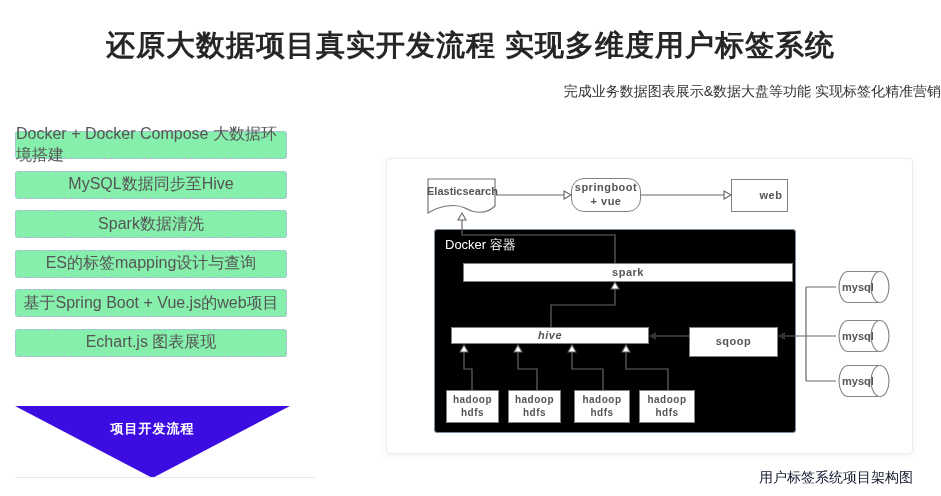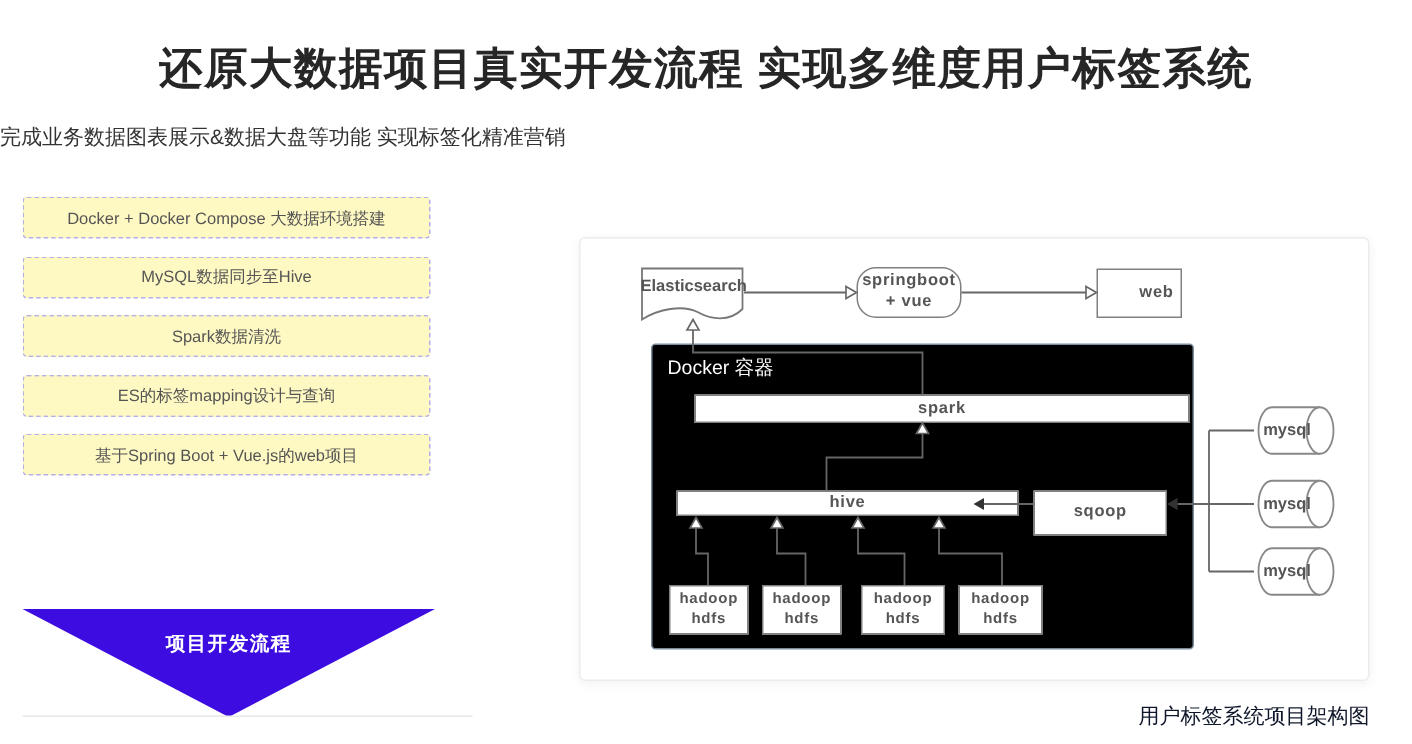"完成业务数据图表展示&数据大盘等功能 实现标签化精准营销" #page-subtitle { text-align: left -> right }
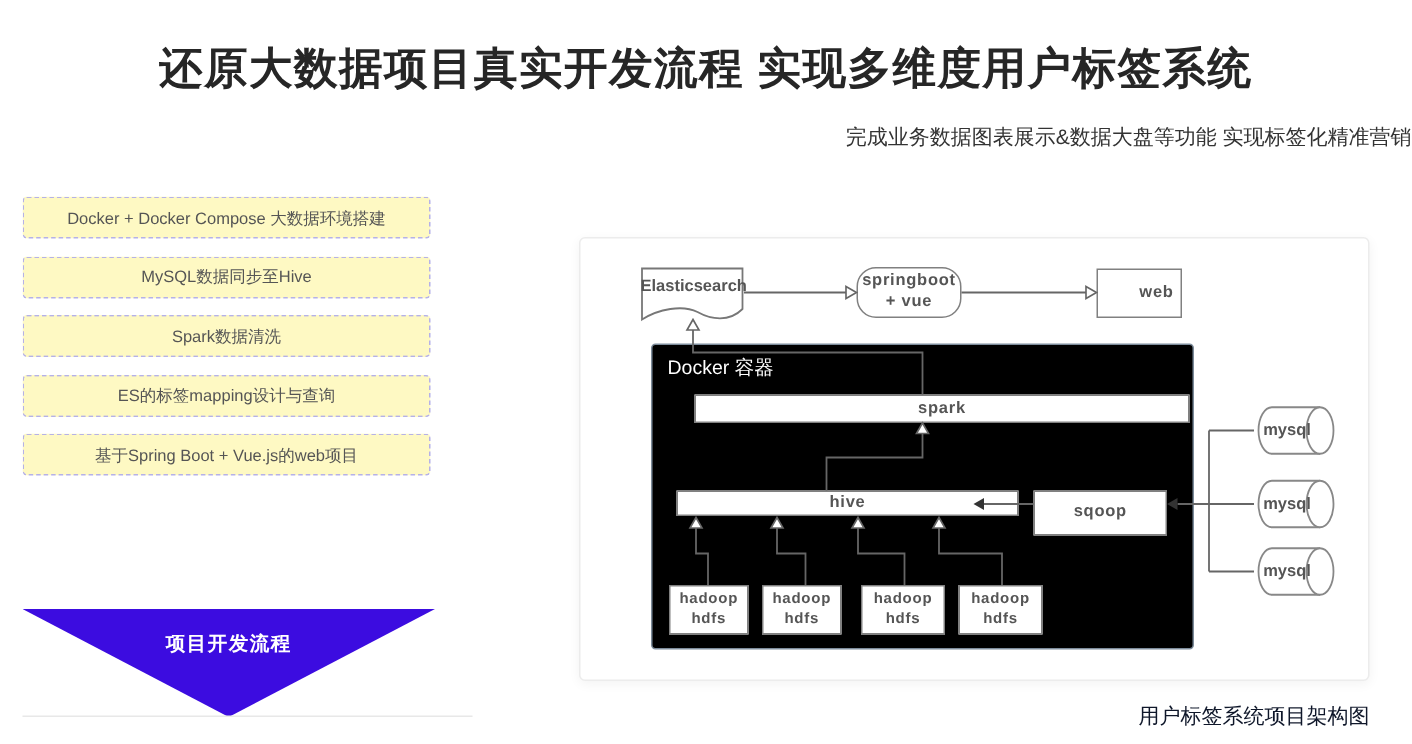"Docker + Docker Compose 大数据环境搭建" .side-box { background: #fef9c3 -> #86efac; font-size: 11px -> 16px; text-align: right -> none }
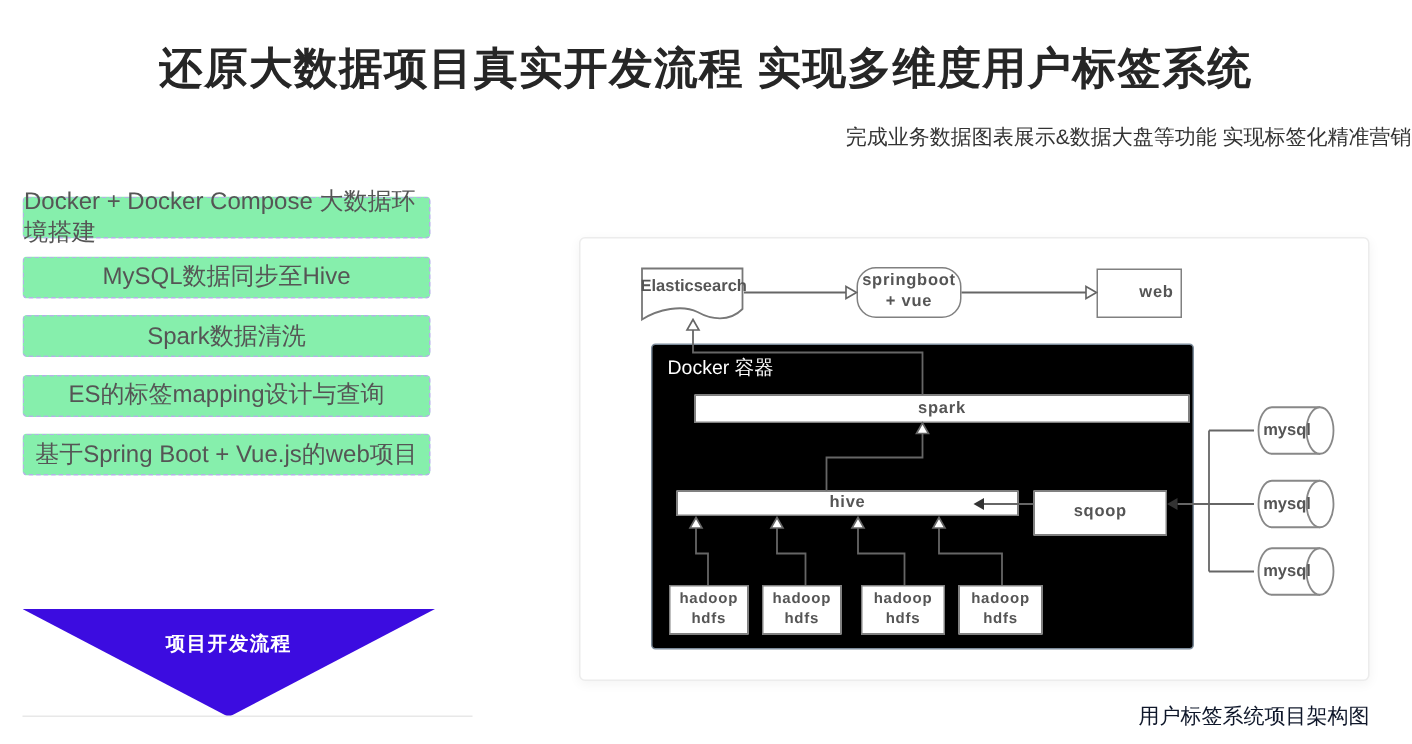"Echart.js 图表展现" div.side-box { html: none -> <div>Echart.js 图表展现</div> }
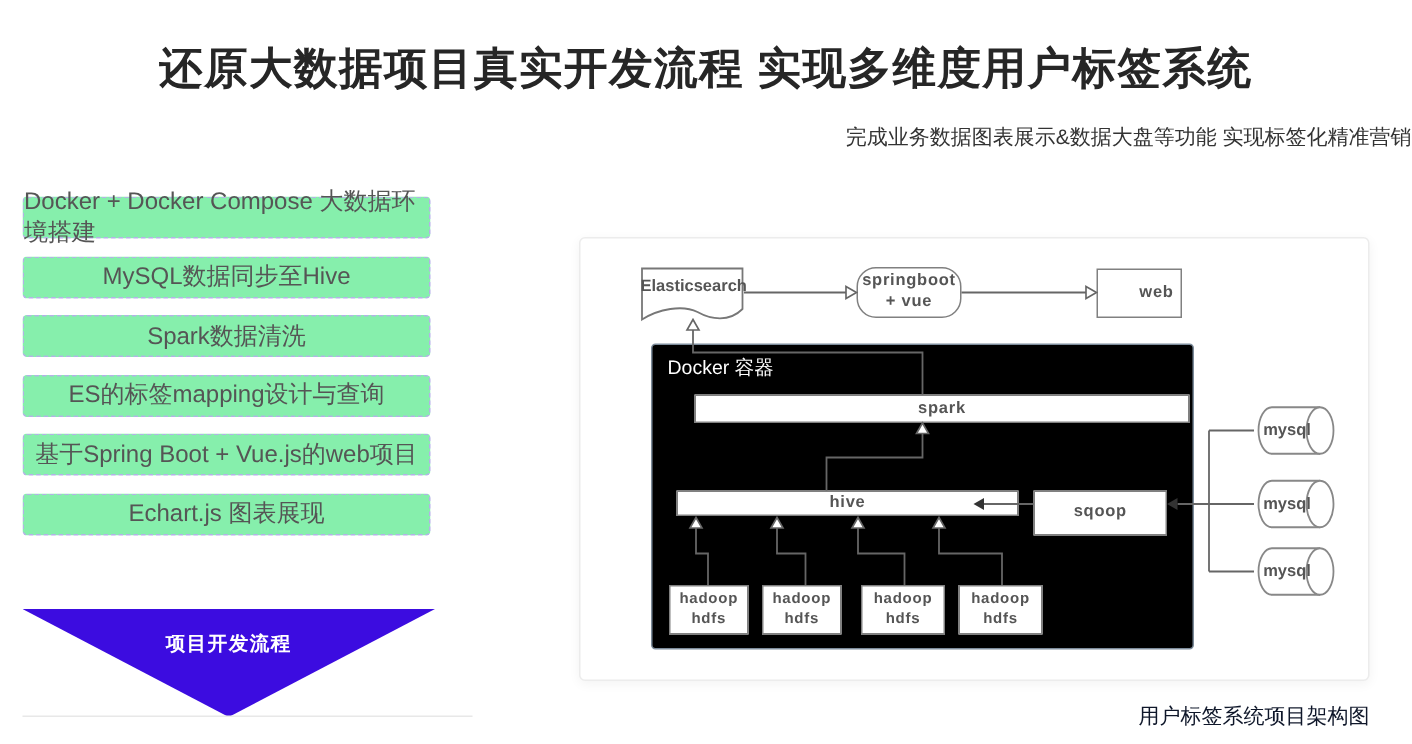"hive" div.node { font-style: none -> italic; width: 228px -> 198px }
